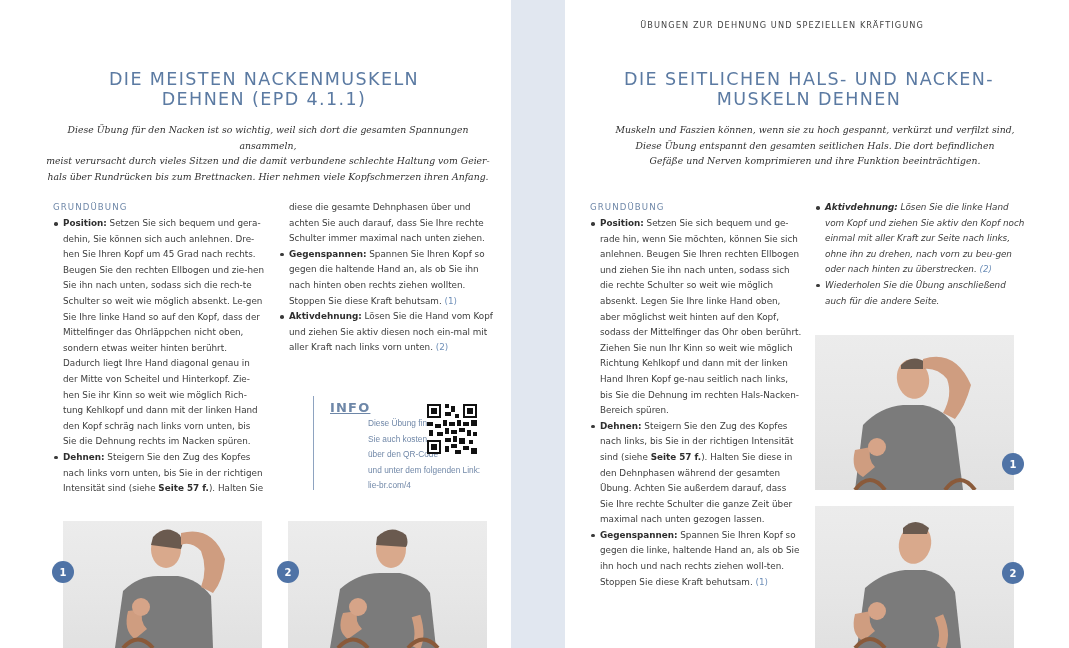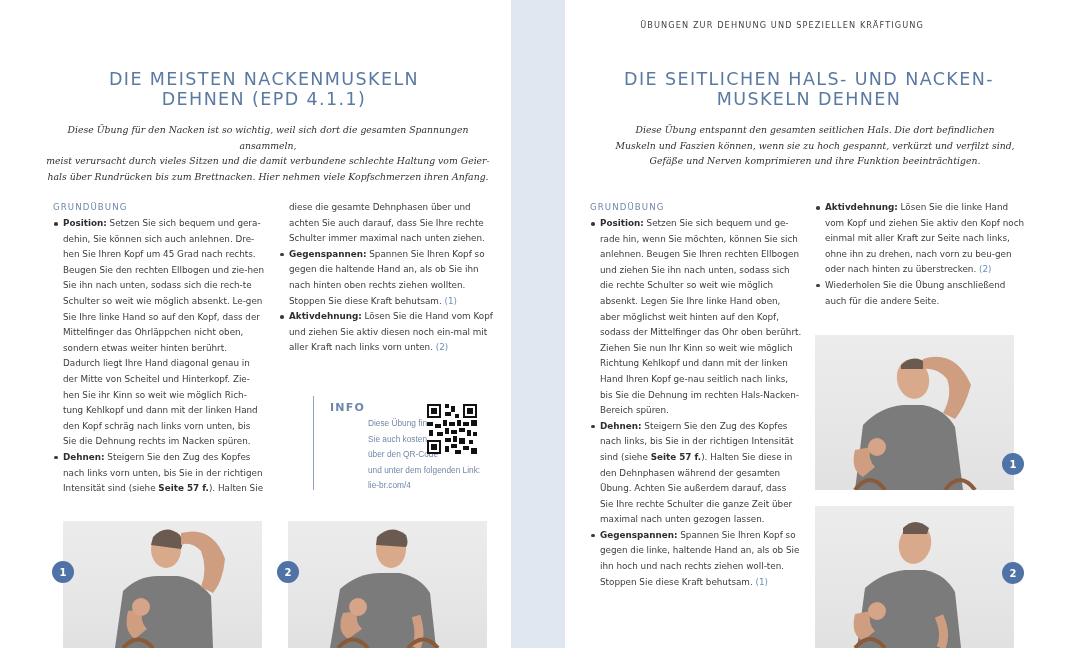"Diese Übung entspannt den gesamten" div { order: before "Muskeln und Faszien können, wenn" -> after "Muskeln und Faszien können, wenn" }
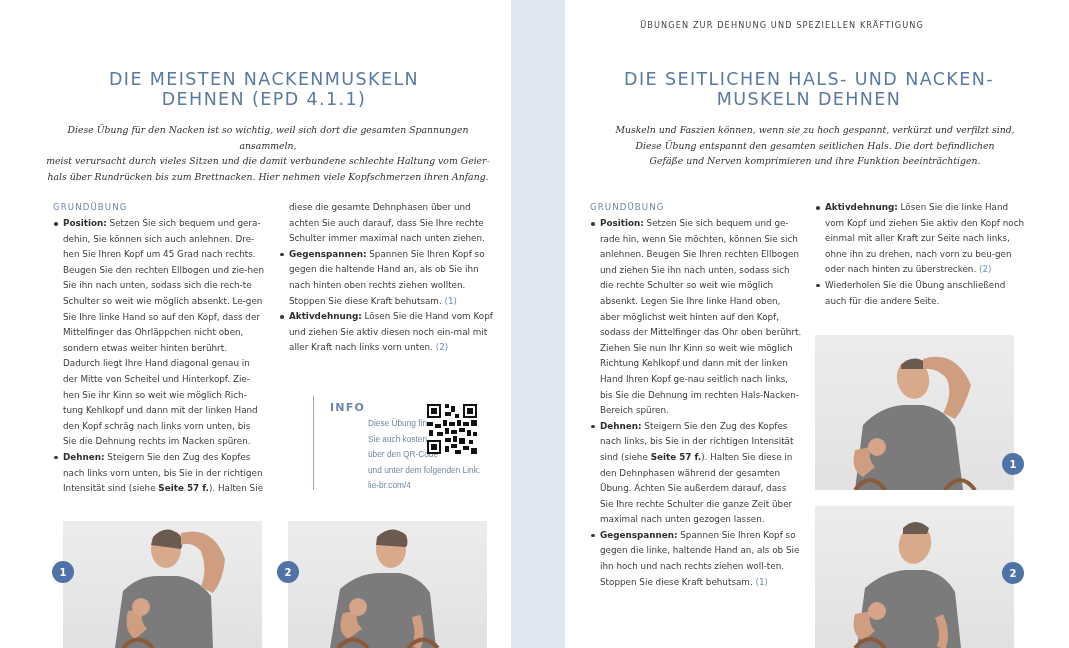"Aktivdehnung: Lösen Sie die linke" div.col { font-style: none -> italic }
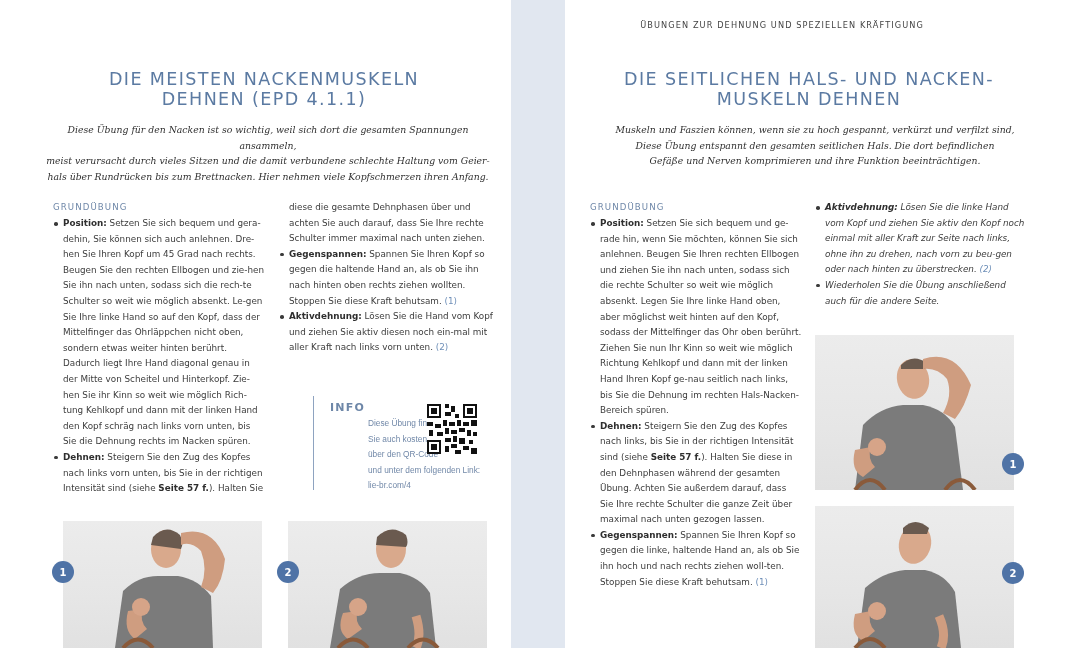"INFO" .info-label { font-size: 11px -> 13px; text-decoration: none -> underline }
